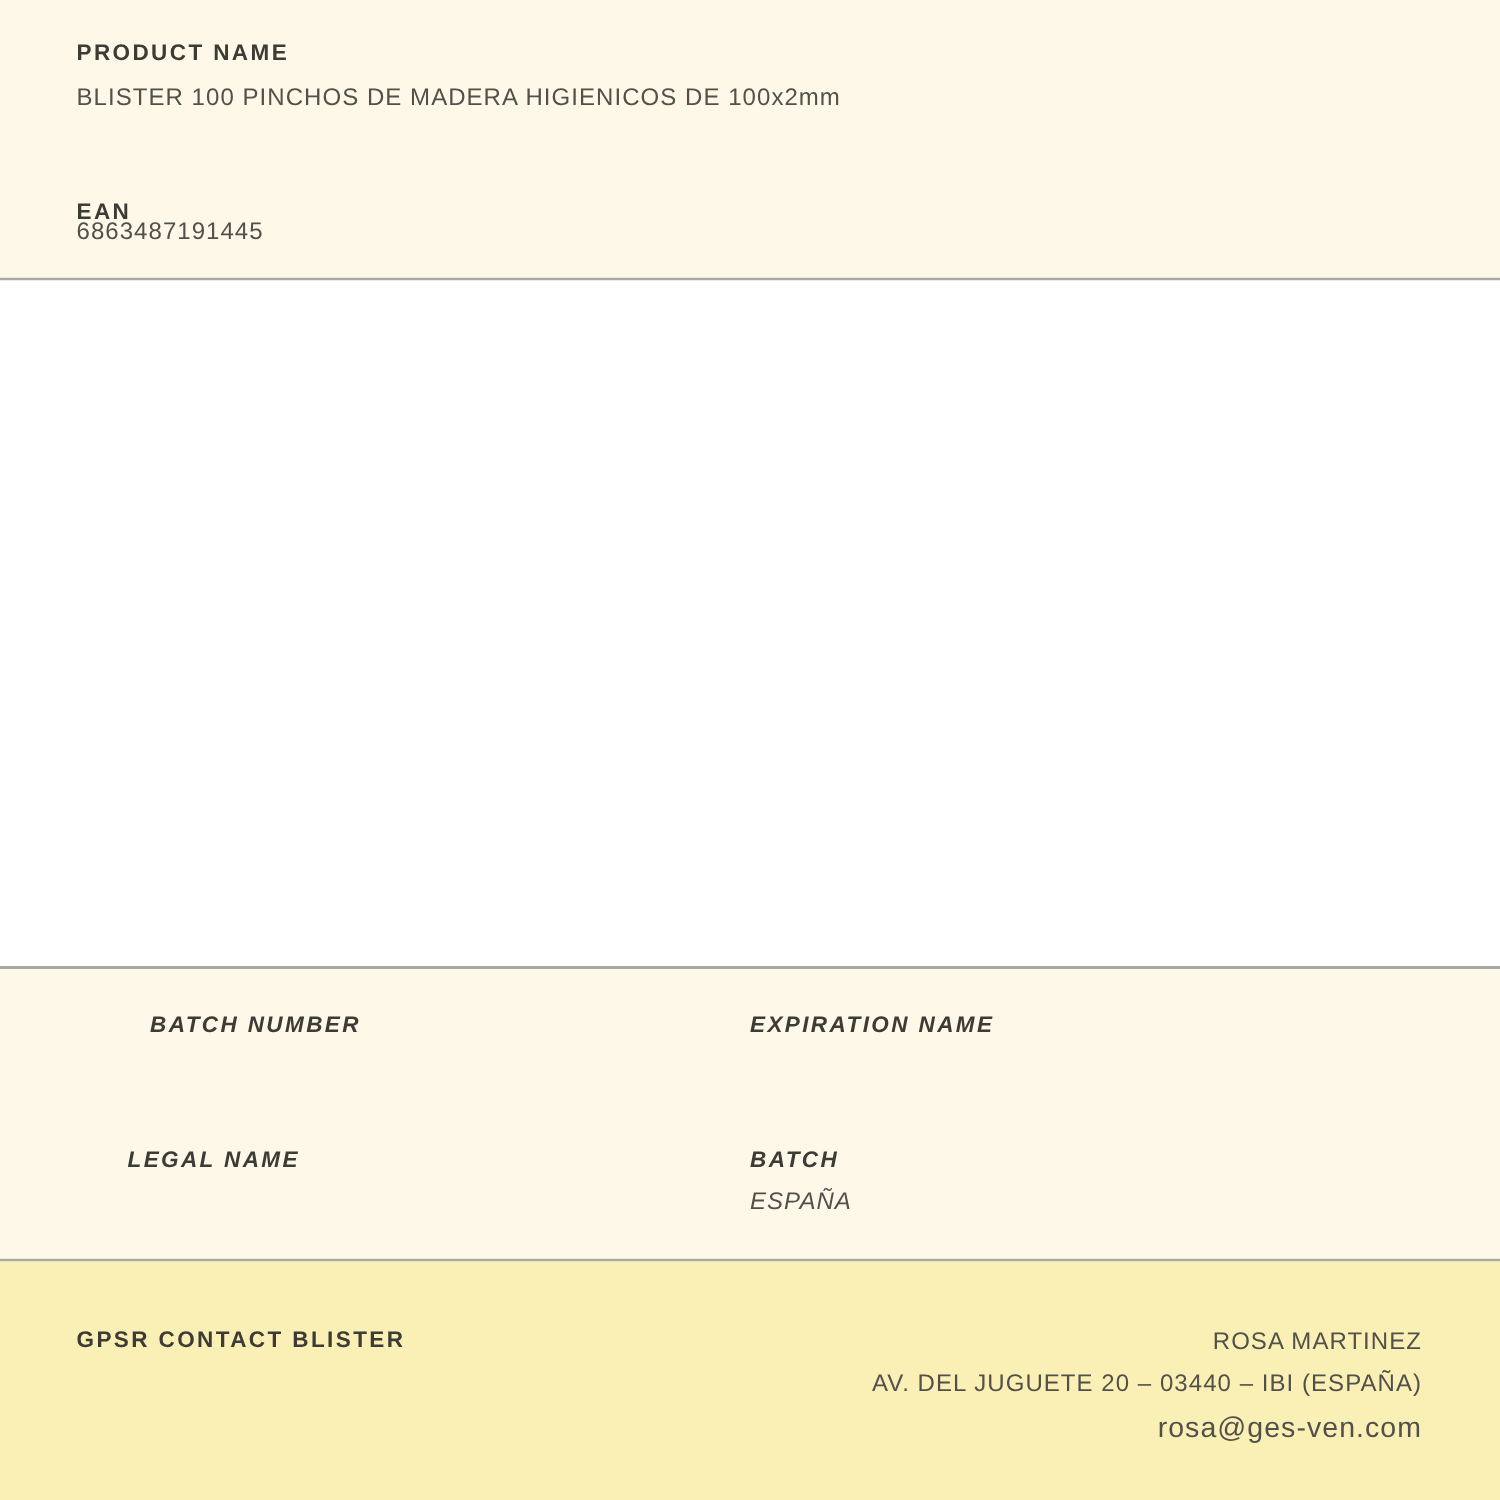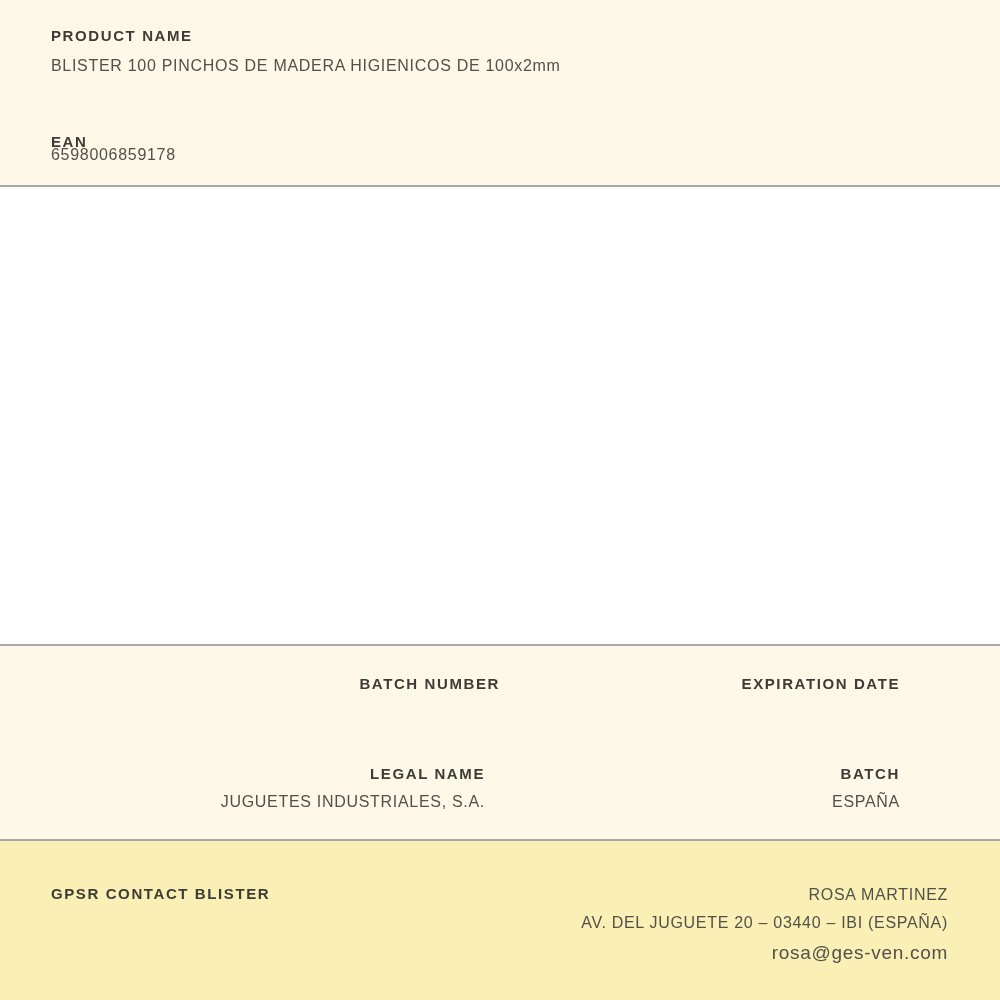"6598006859178" div.value { text: 6598006859178 -> 6863487191445 }
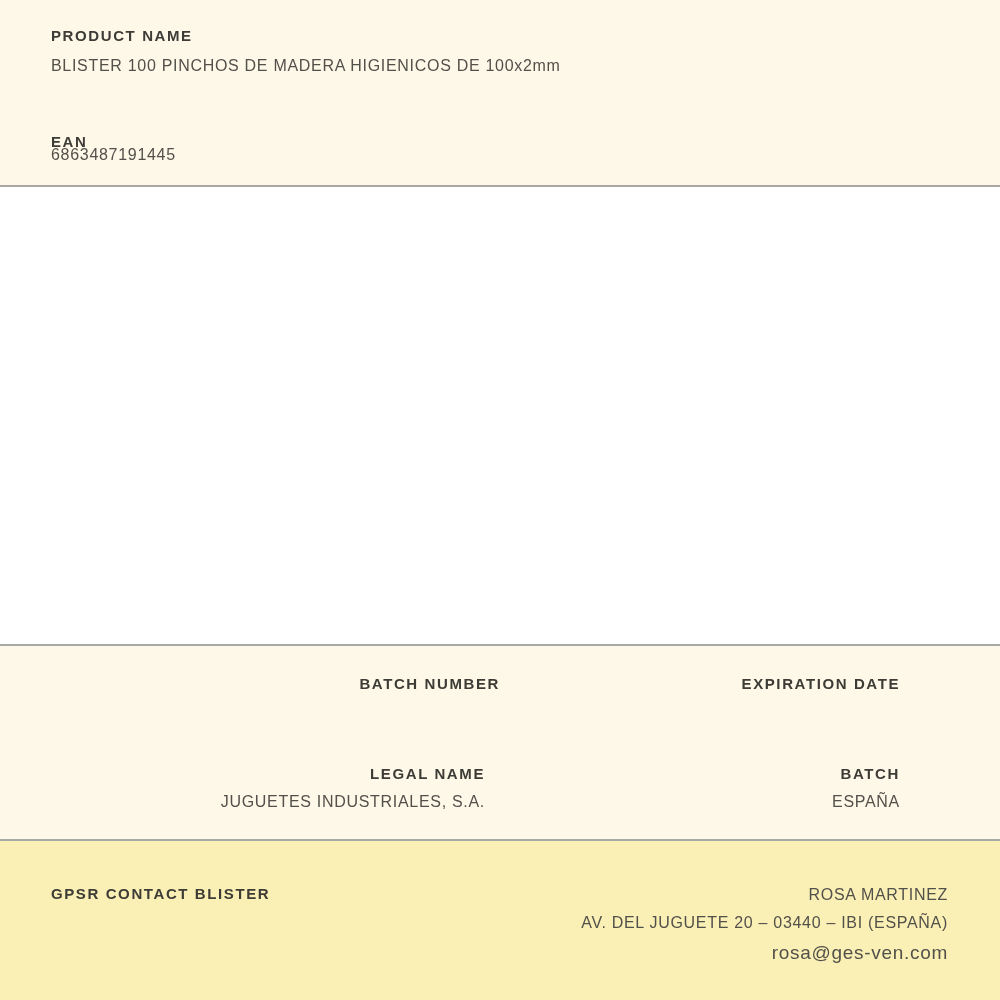"BATCH NUMBER" .cell { font-style: none -> italic; text-align: right -> left }
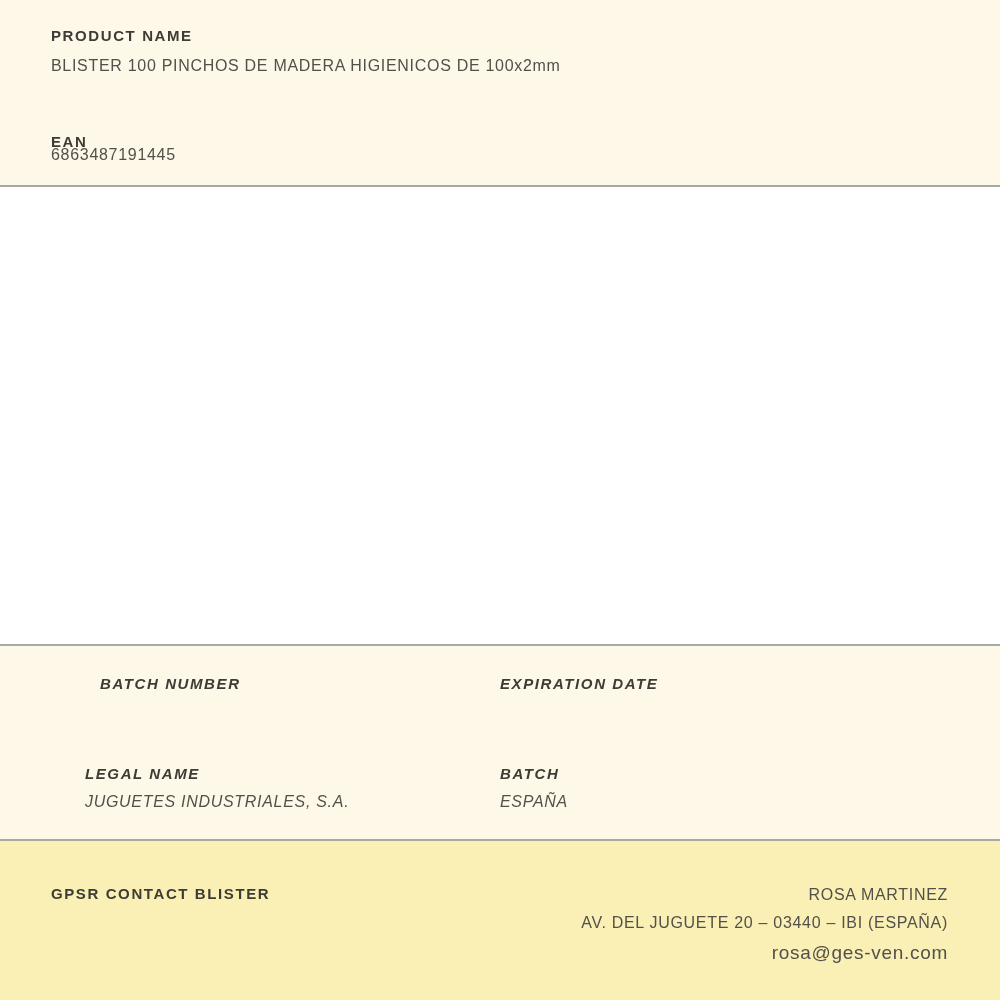"EXPIRATION DATE" div.label { text: DATE -> NAME }
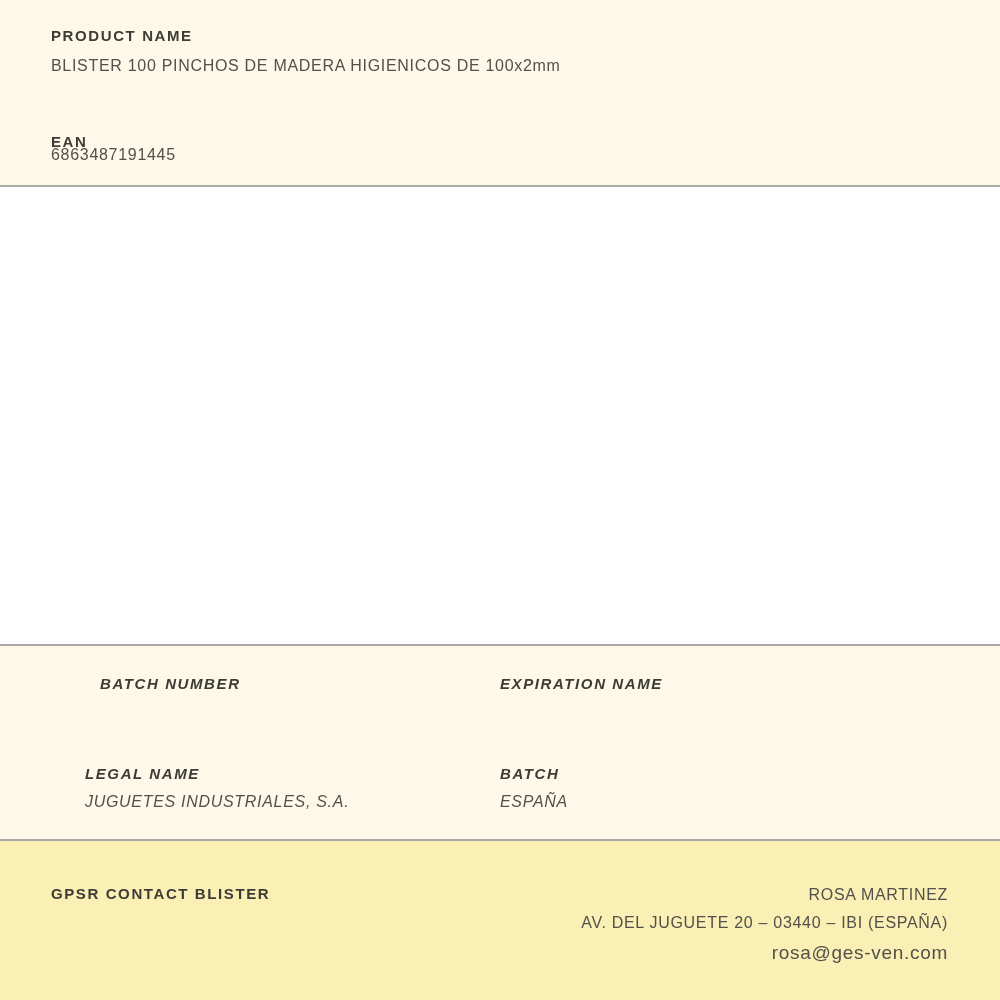"JUGUETES INDUSTRIALES, S.A." div.value { html: <div>JUGUETES INDUSTRIALES, S.A.</div> -> none }
